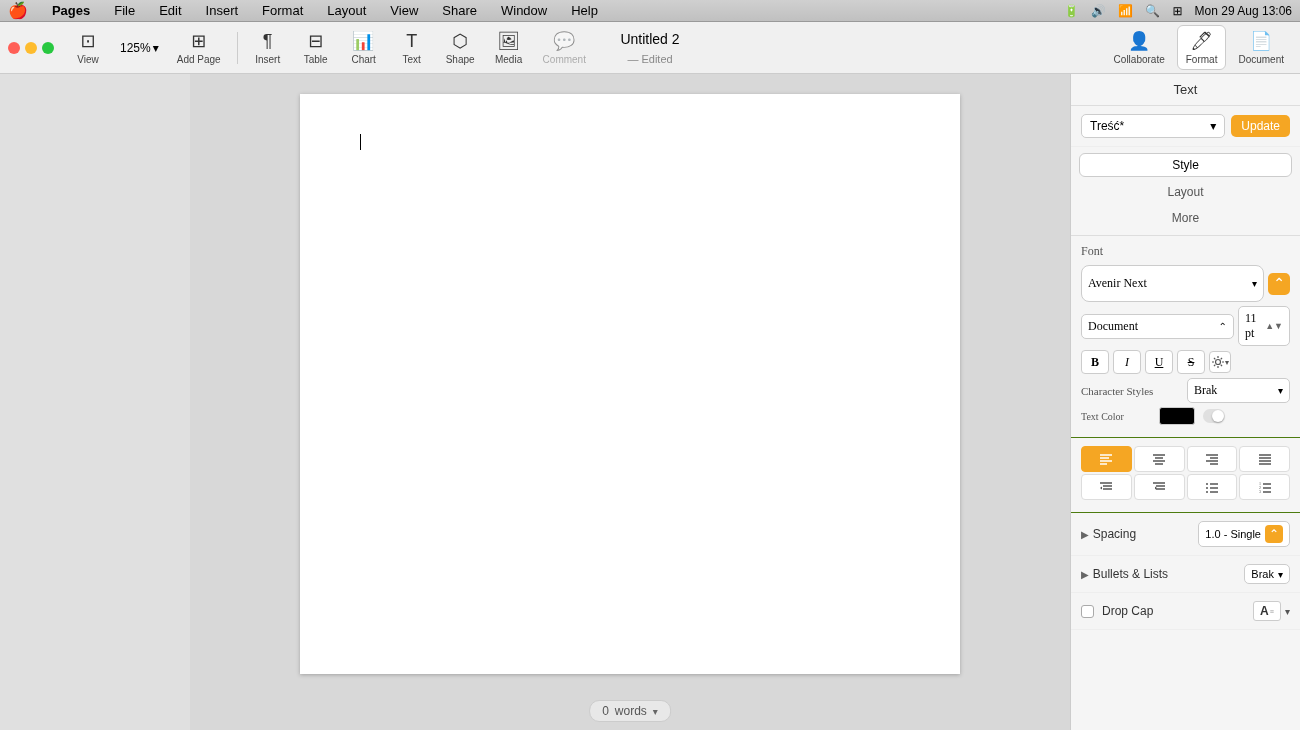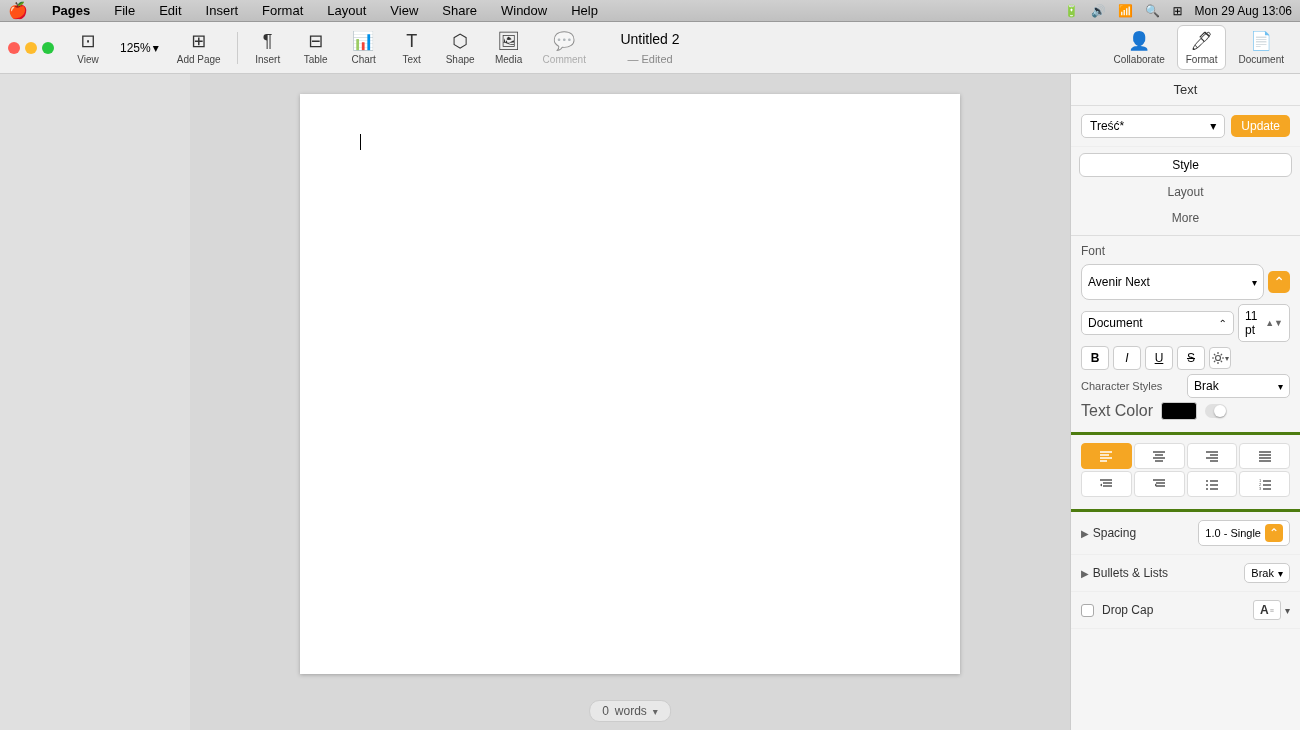"Font" .panel-section { border-bottom: 3px solid #4d7c0f -> 1px solid #4d7c0f; font-family: none -> Liberation Serif, serif }
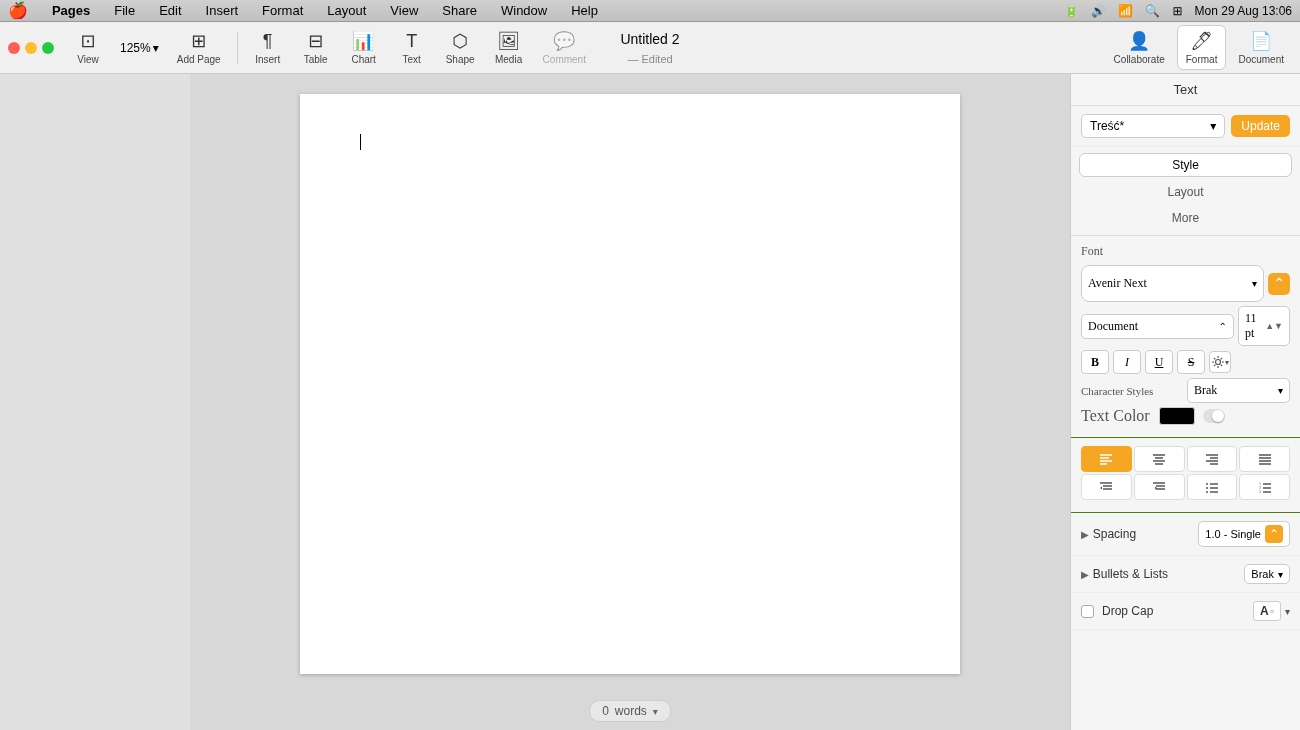"Text Color" .text-color-label { font-size: 16px -> 10px }
